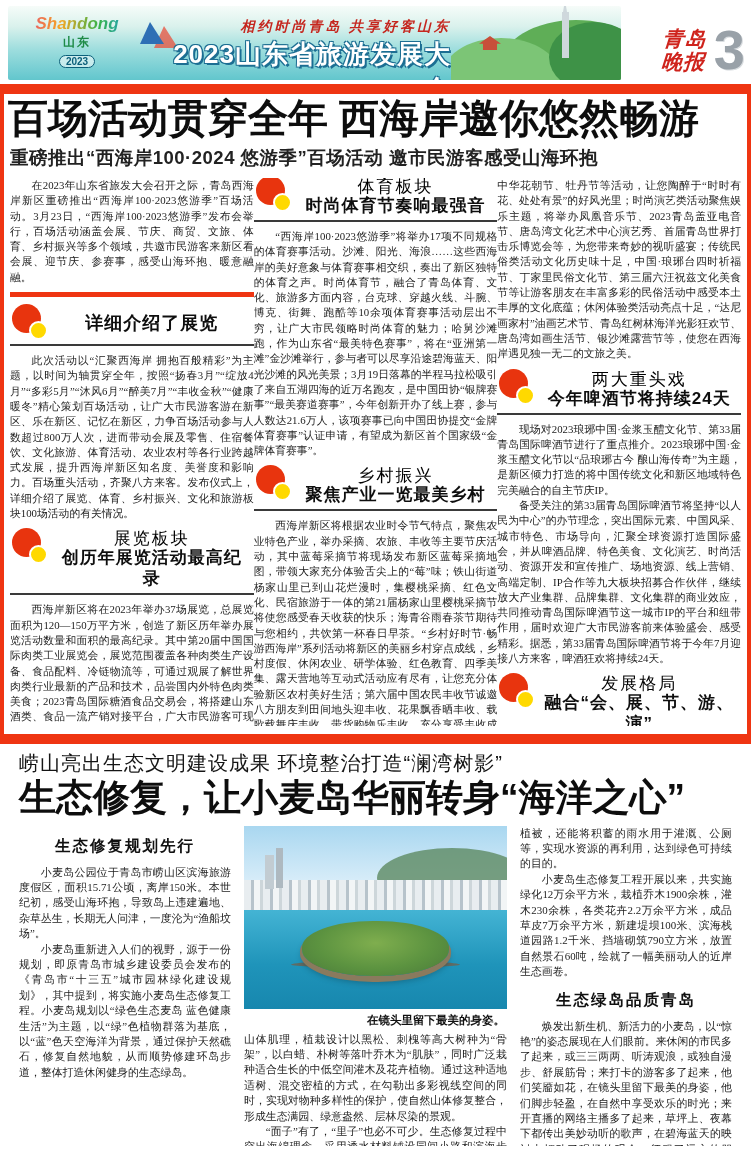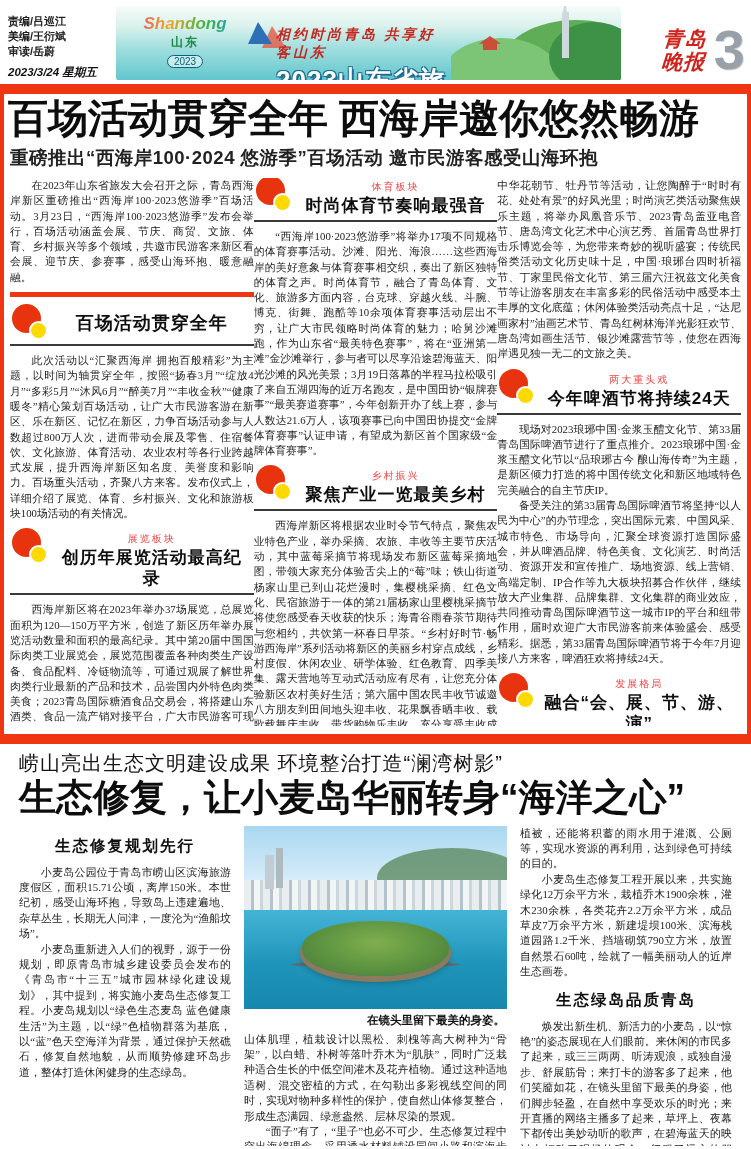"责编/吕巡江" div.credits-block { html: <div> <div>责编/吕巡江</div> <div>美编/王衍斌</div> <div>审读/岳蔚</div> <div>2023/3/24 星期五</div> </div> -> none }
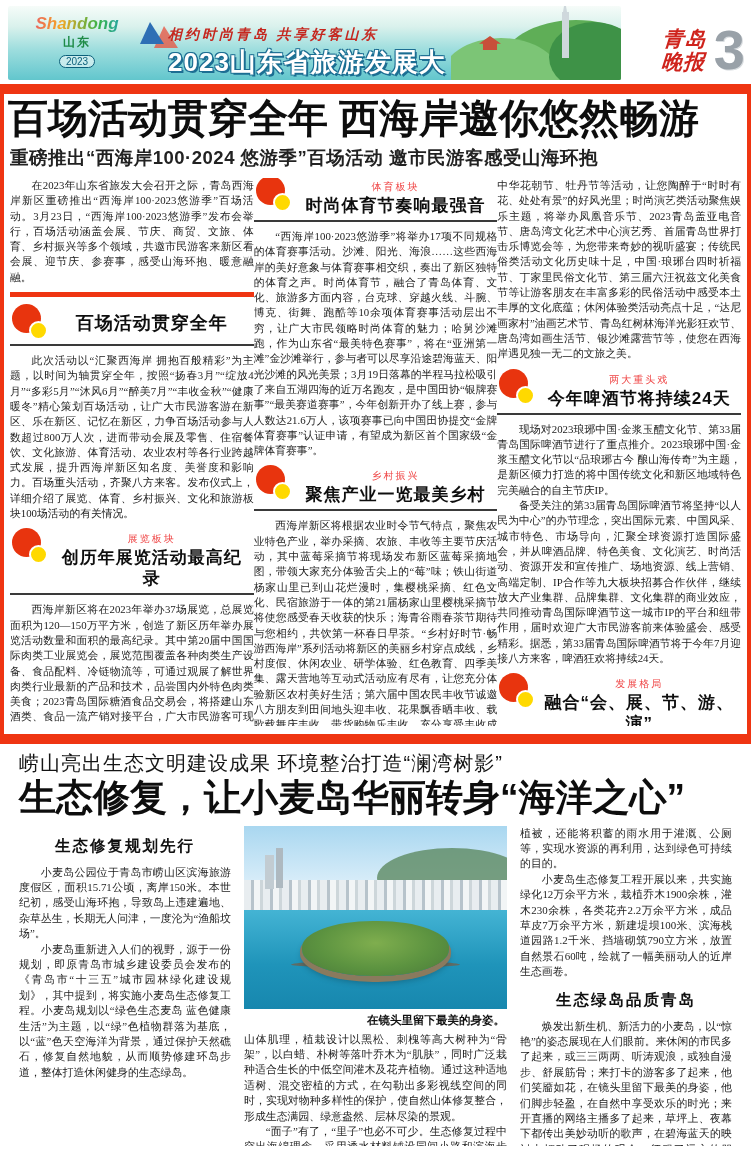"相约时尚青岛 共享好客山东" .banner-center { text-align: left -> right; top: 20px -> 12px }
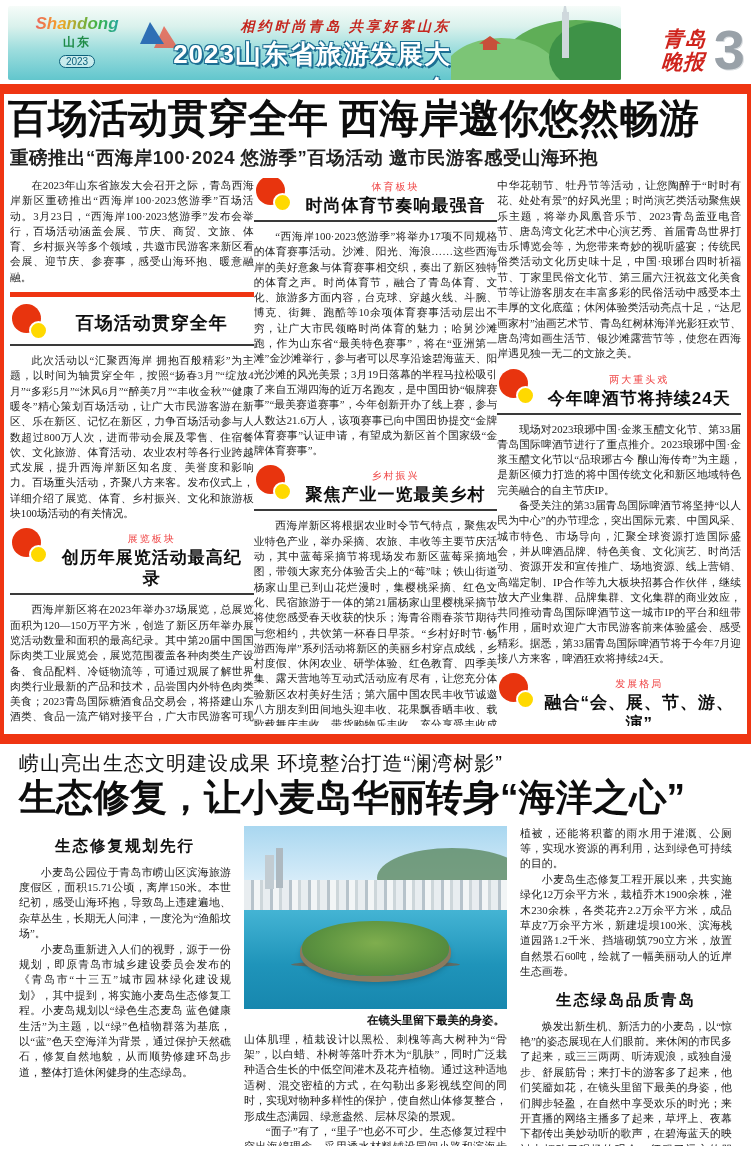"2023" .logo-year { font-weight: 400 -> 700 }
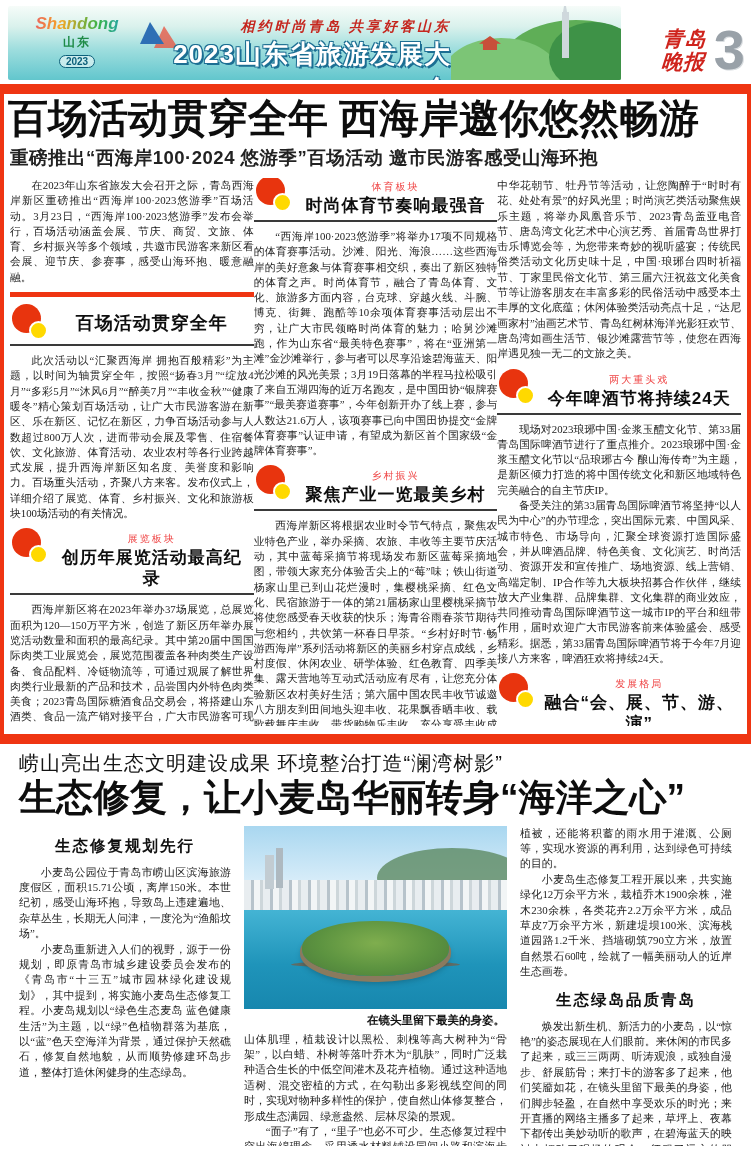"体育板块" .sec-kicker { color: #ef4444 -> #000000; font-size: 10px -> 17px }
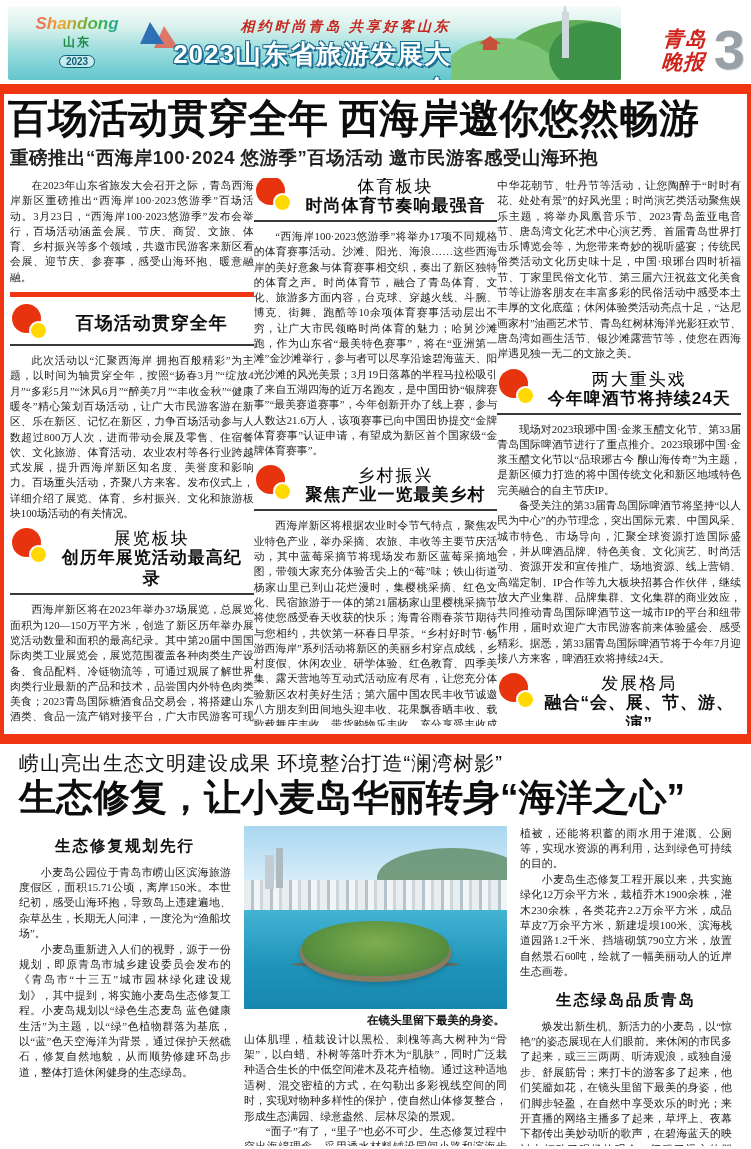"百场活动贯穿全年" div.sec-title { text: 百场活动贯穿全年 -> 详细介绍了展览 }
